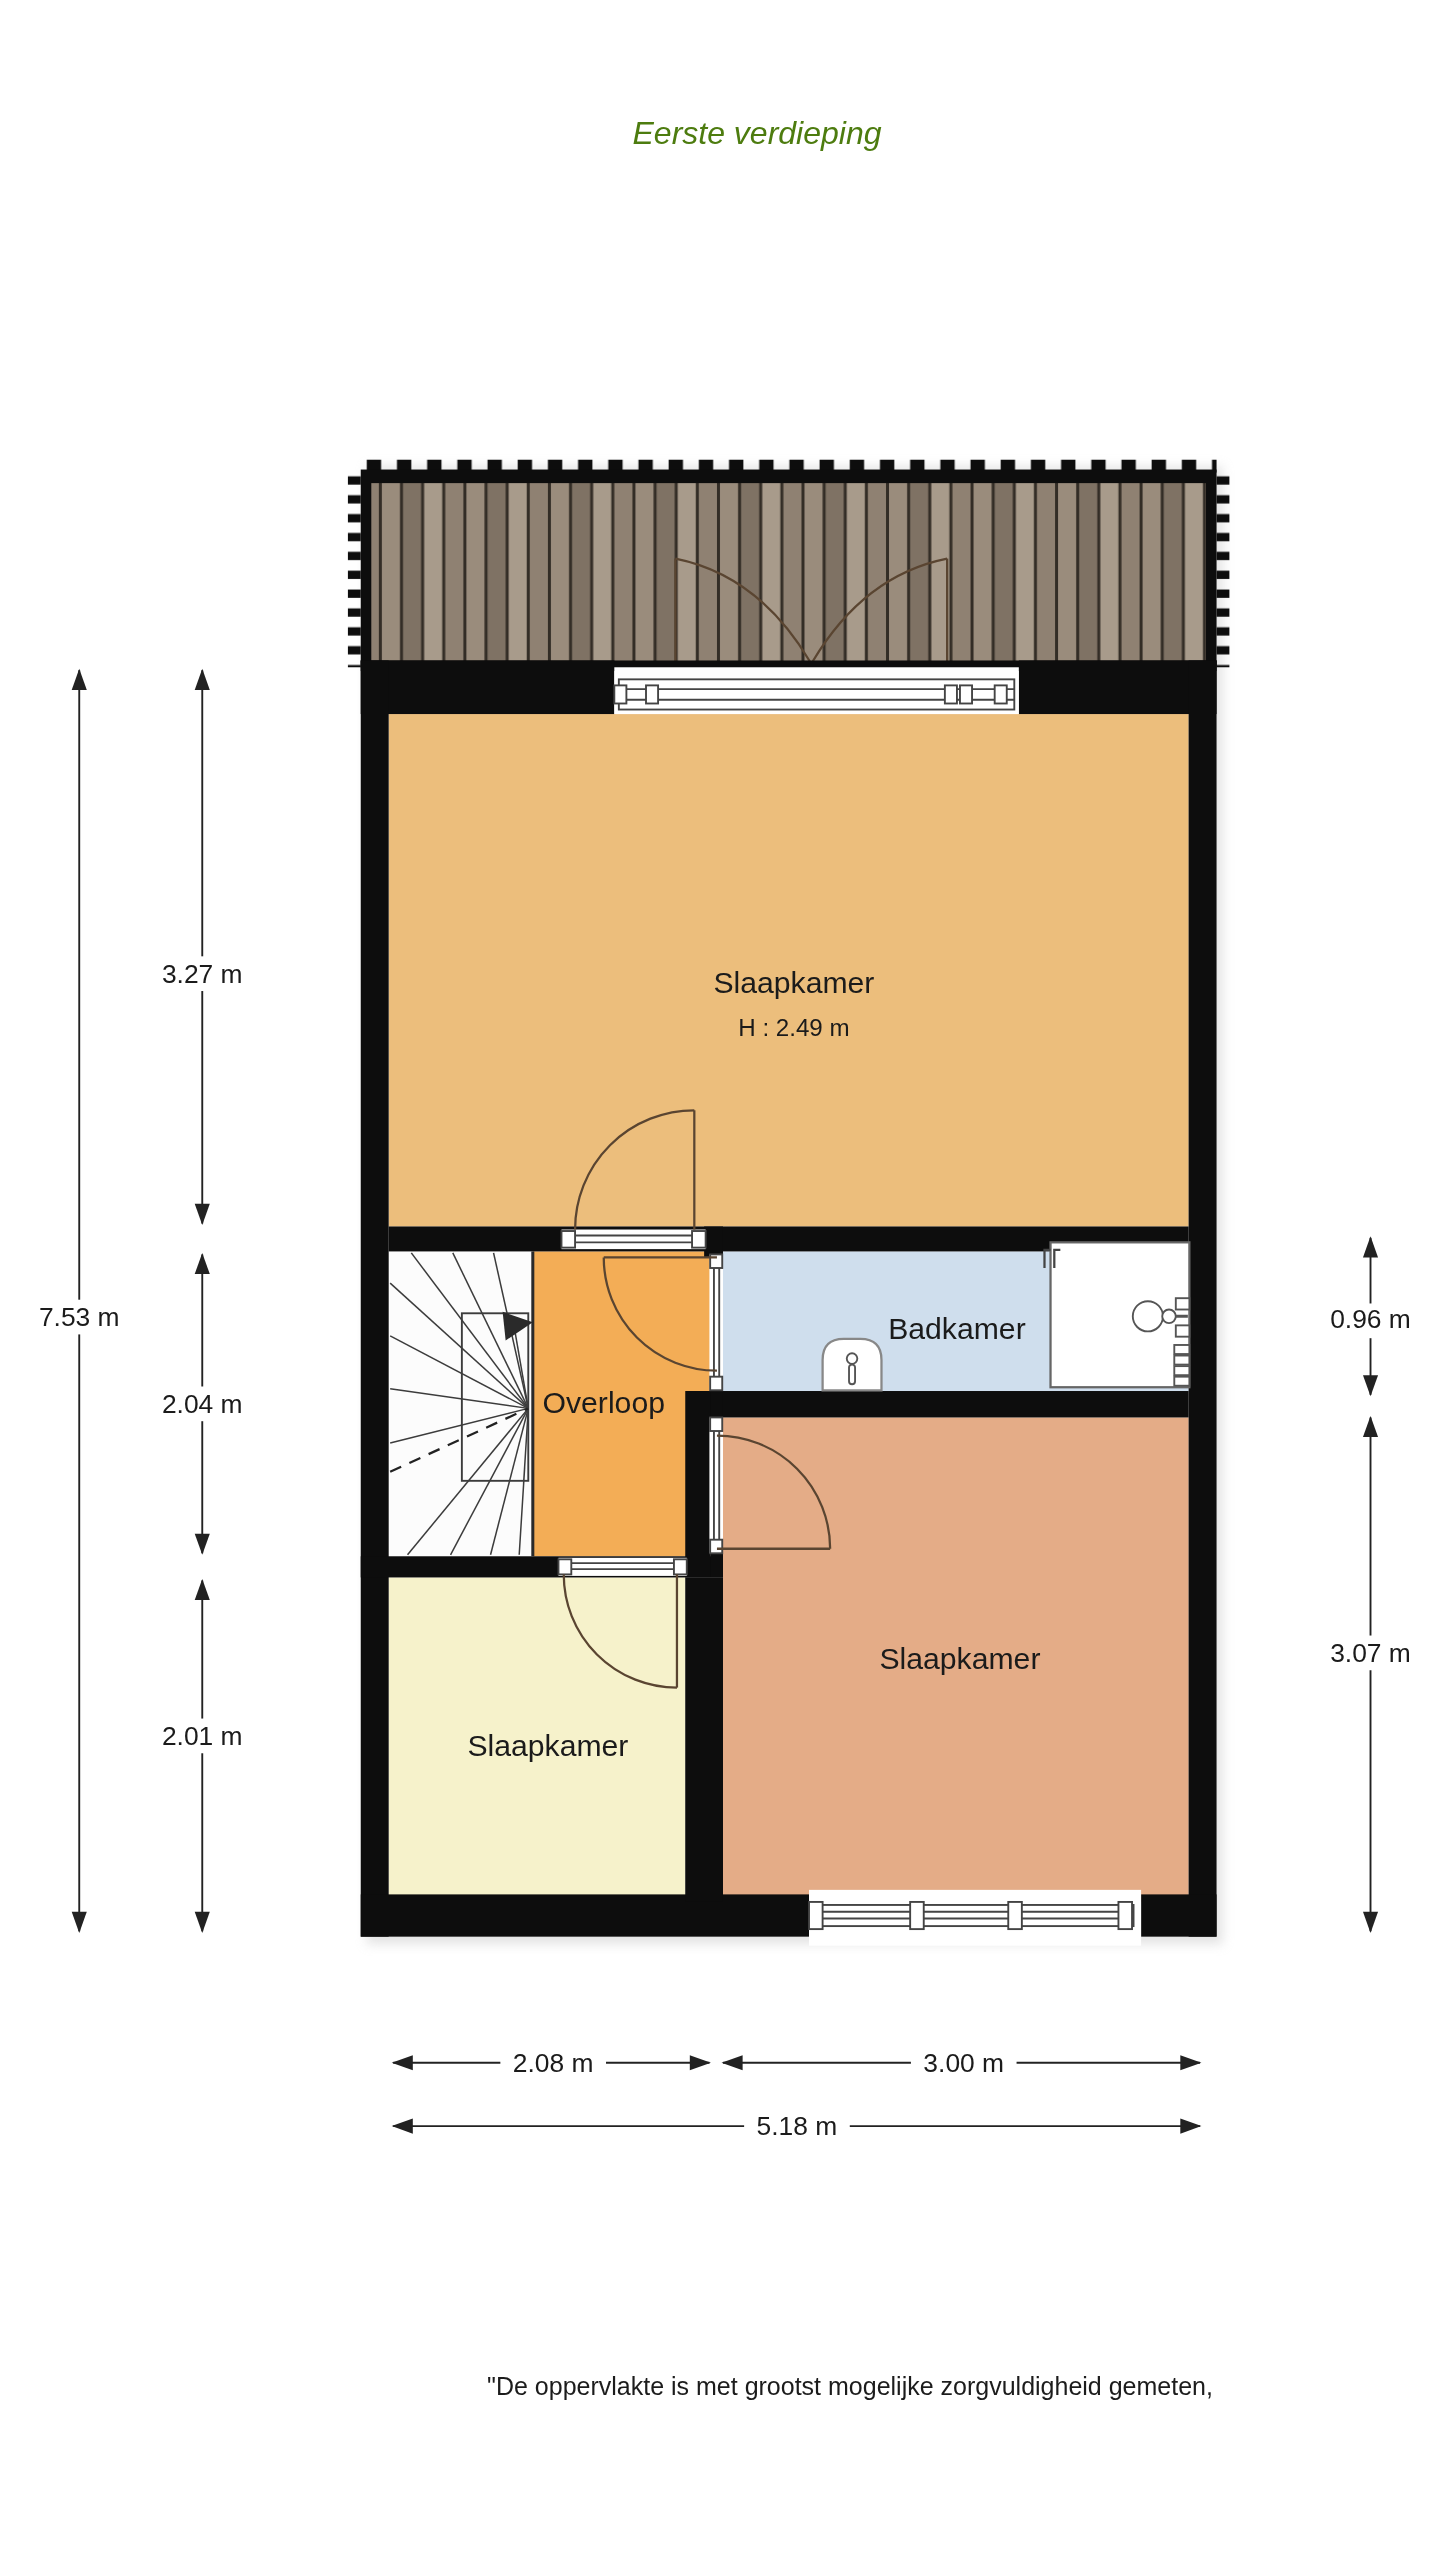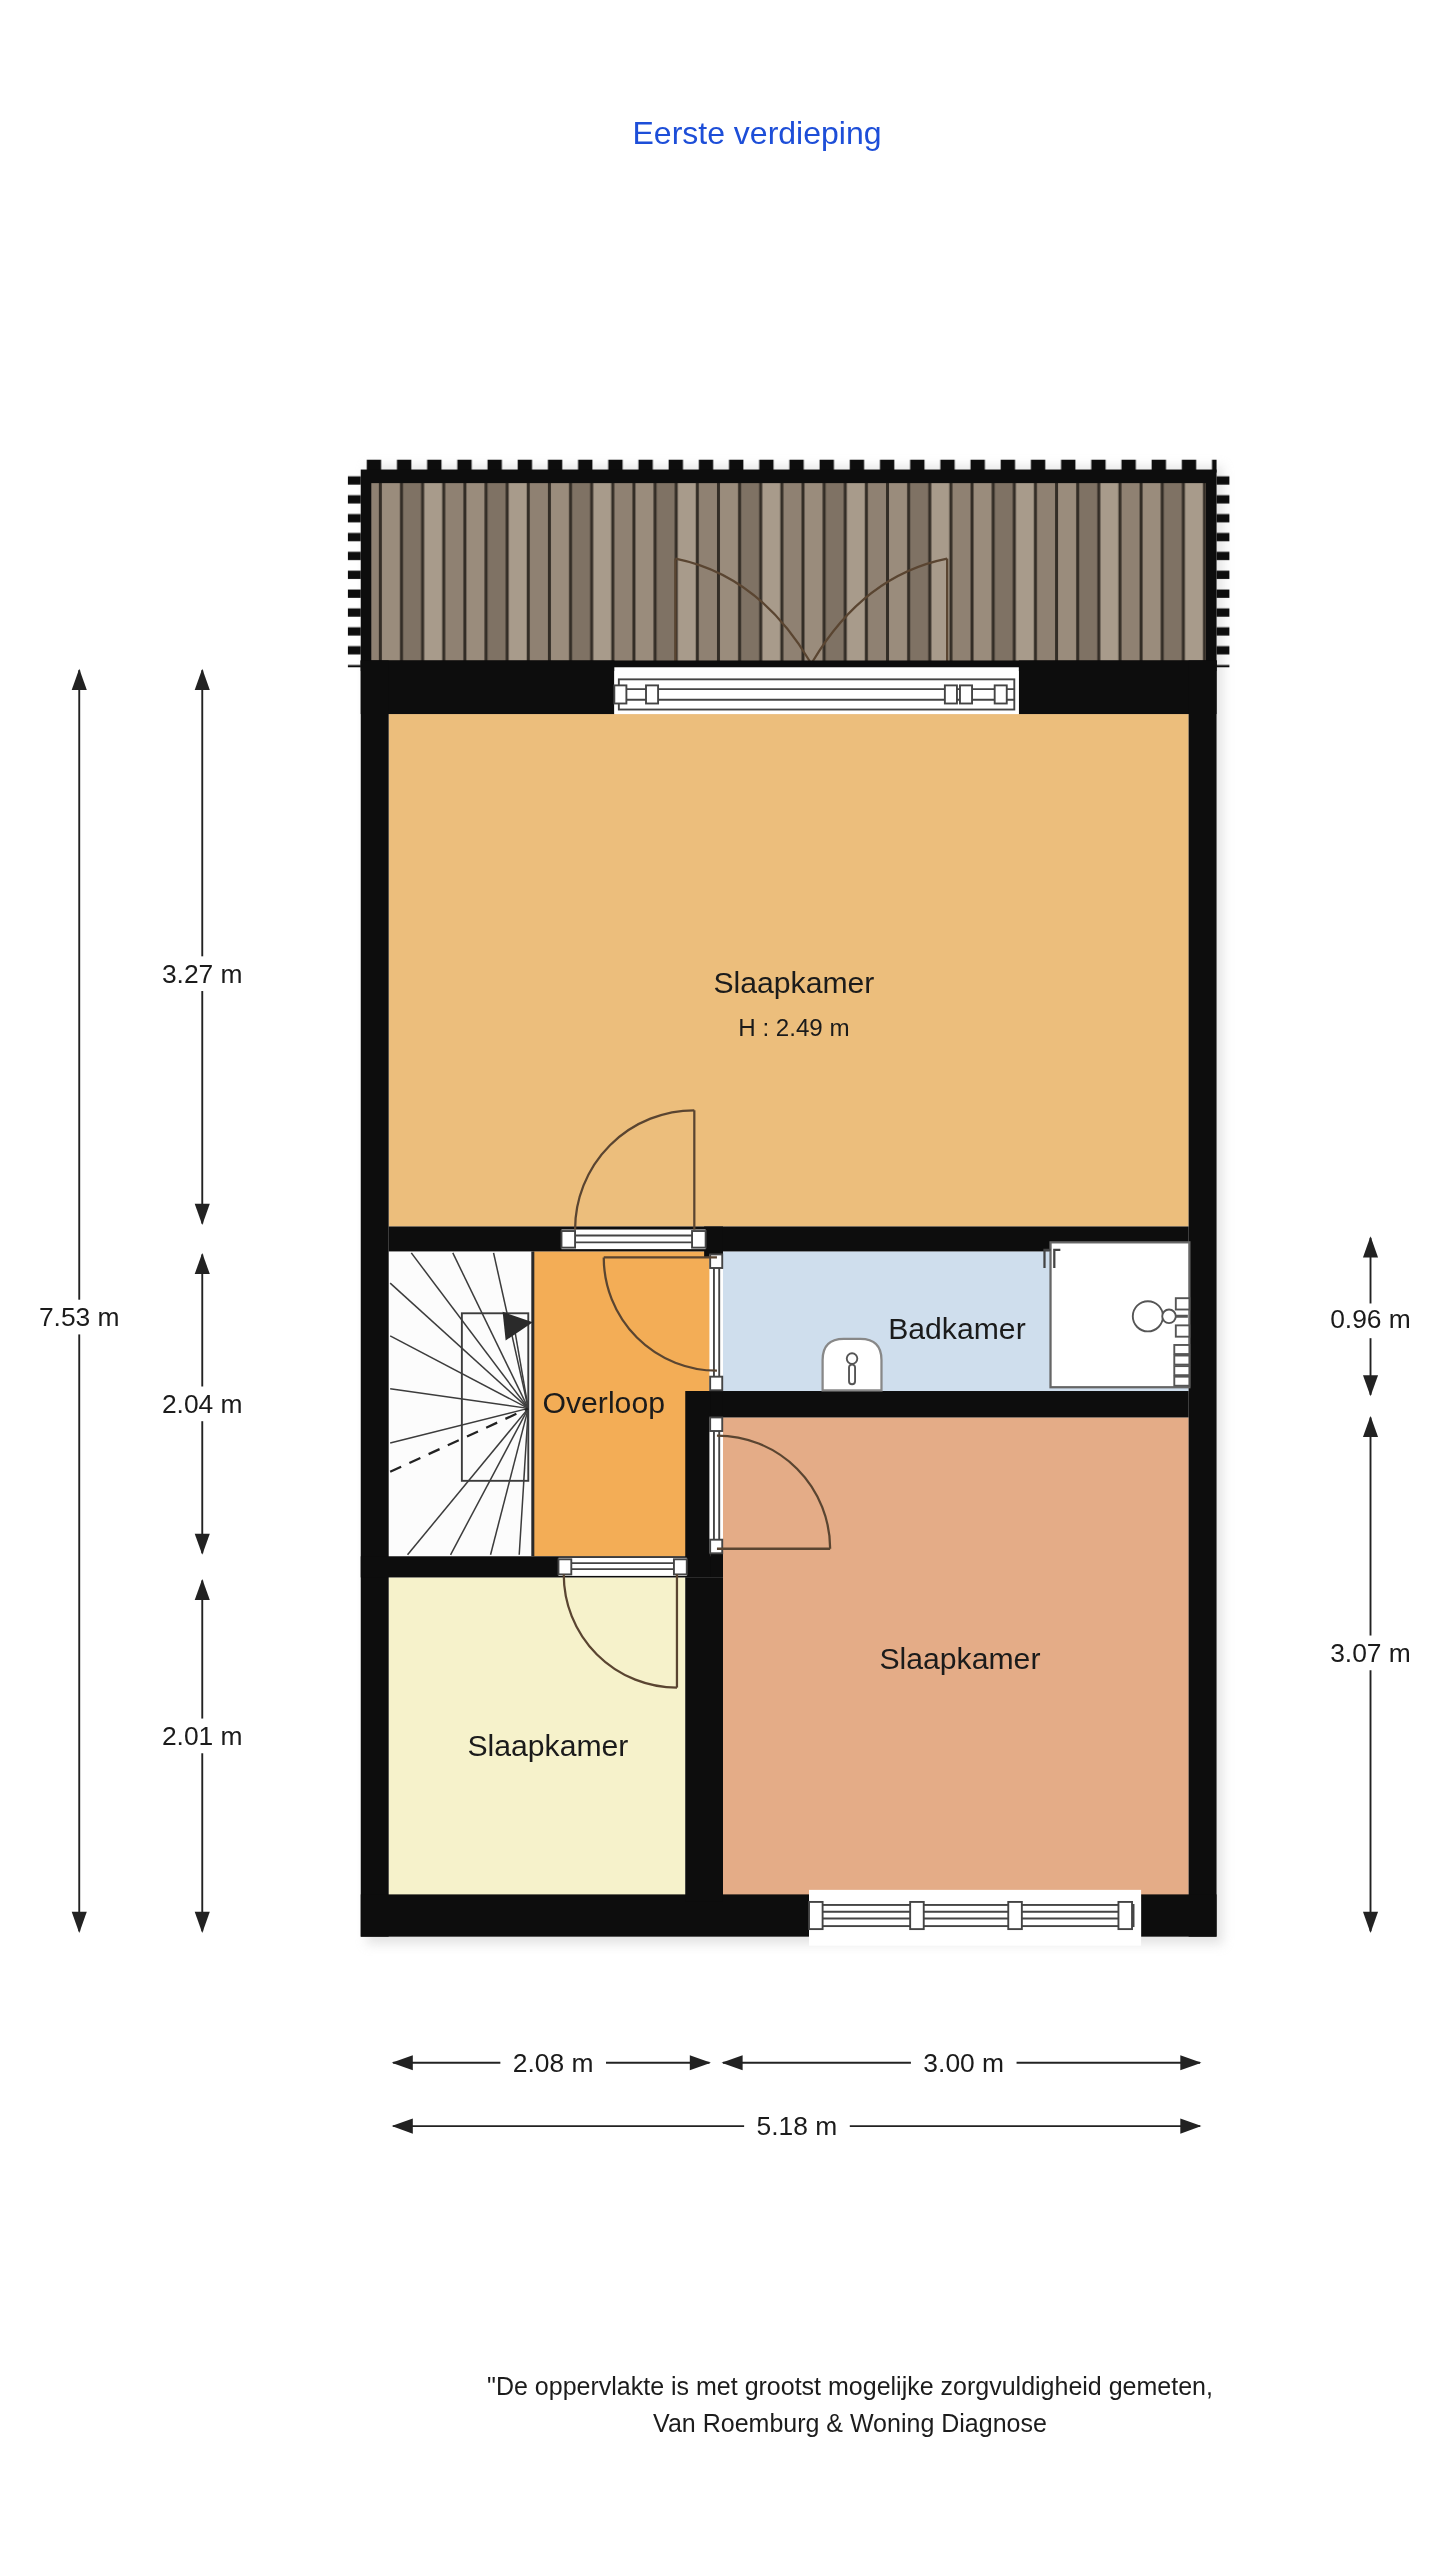"Eerste verdieping" .page-title { color: #1d4ed8 -> #4d7c0f; font-style: none -> italic }
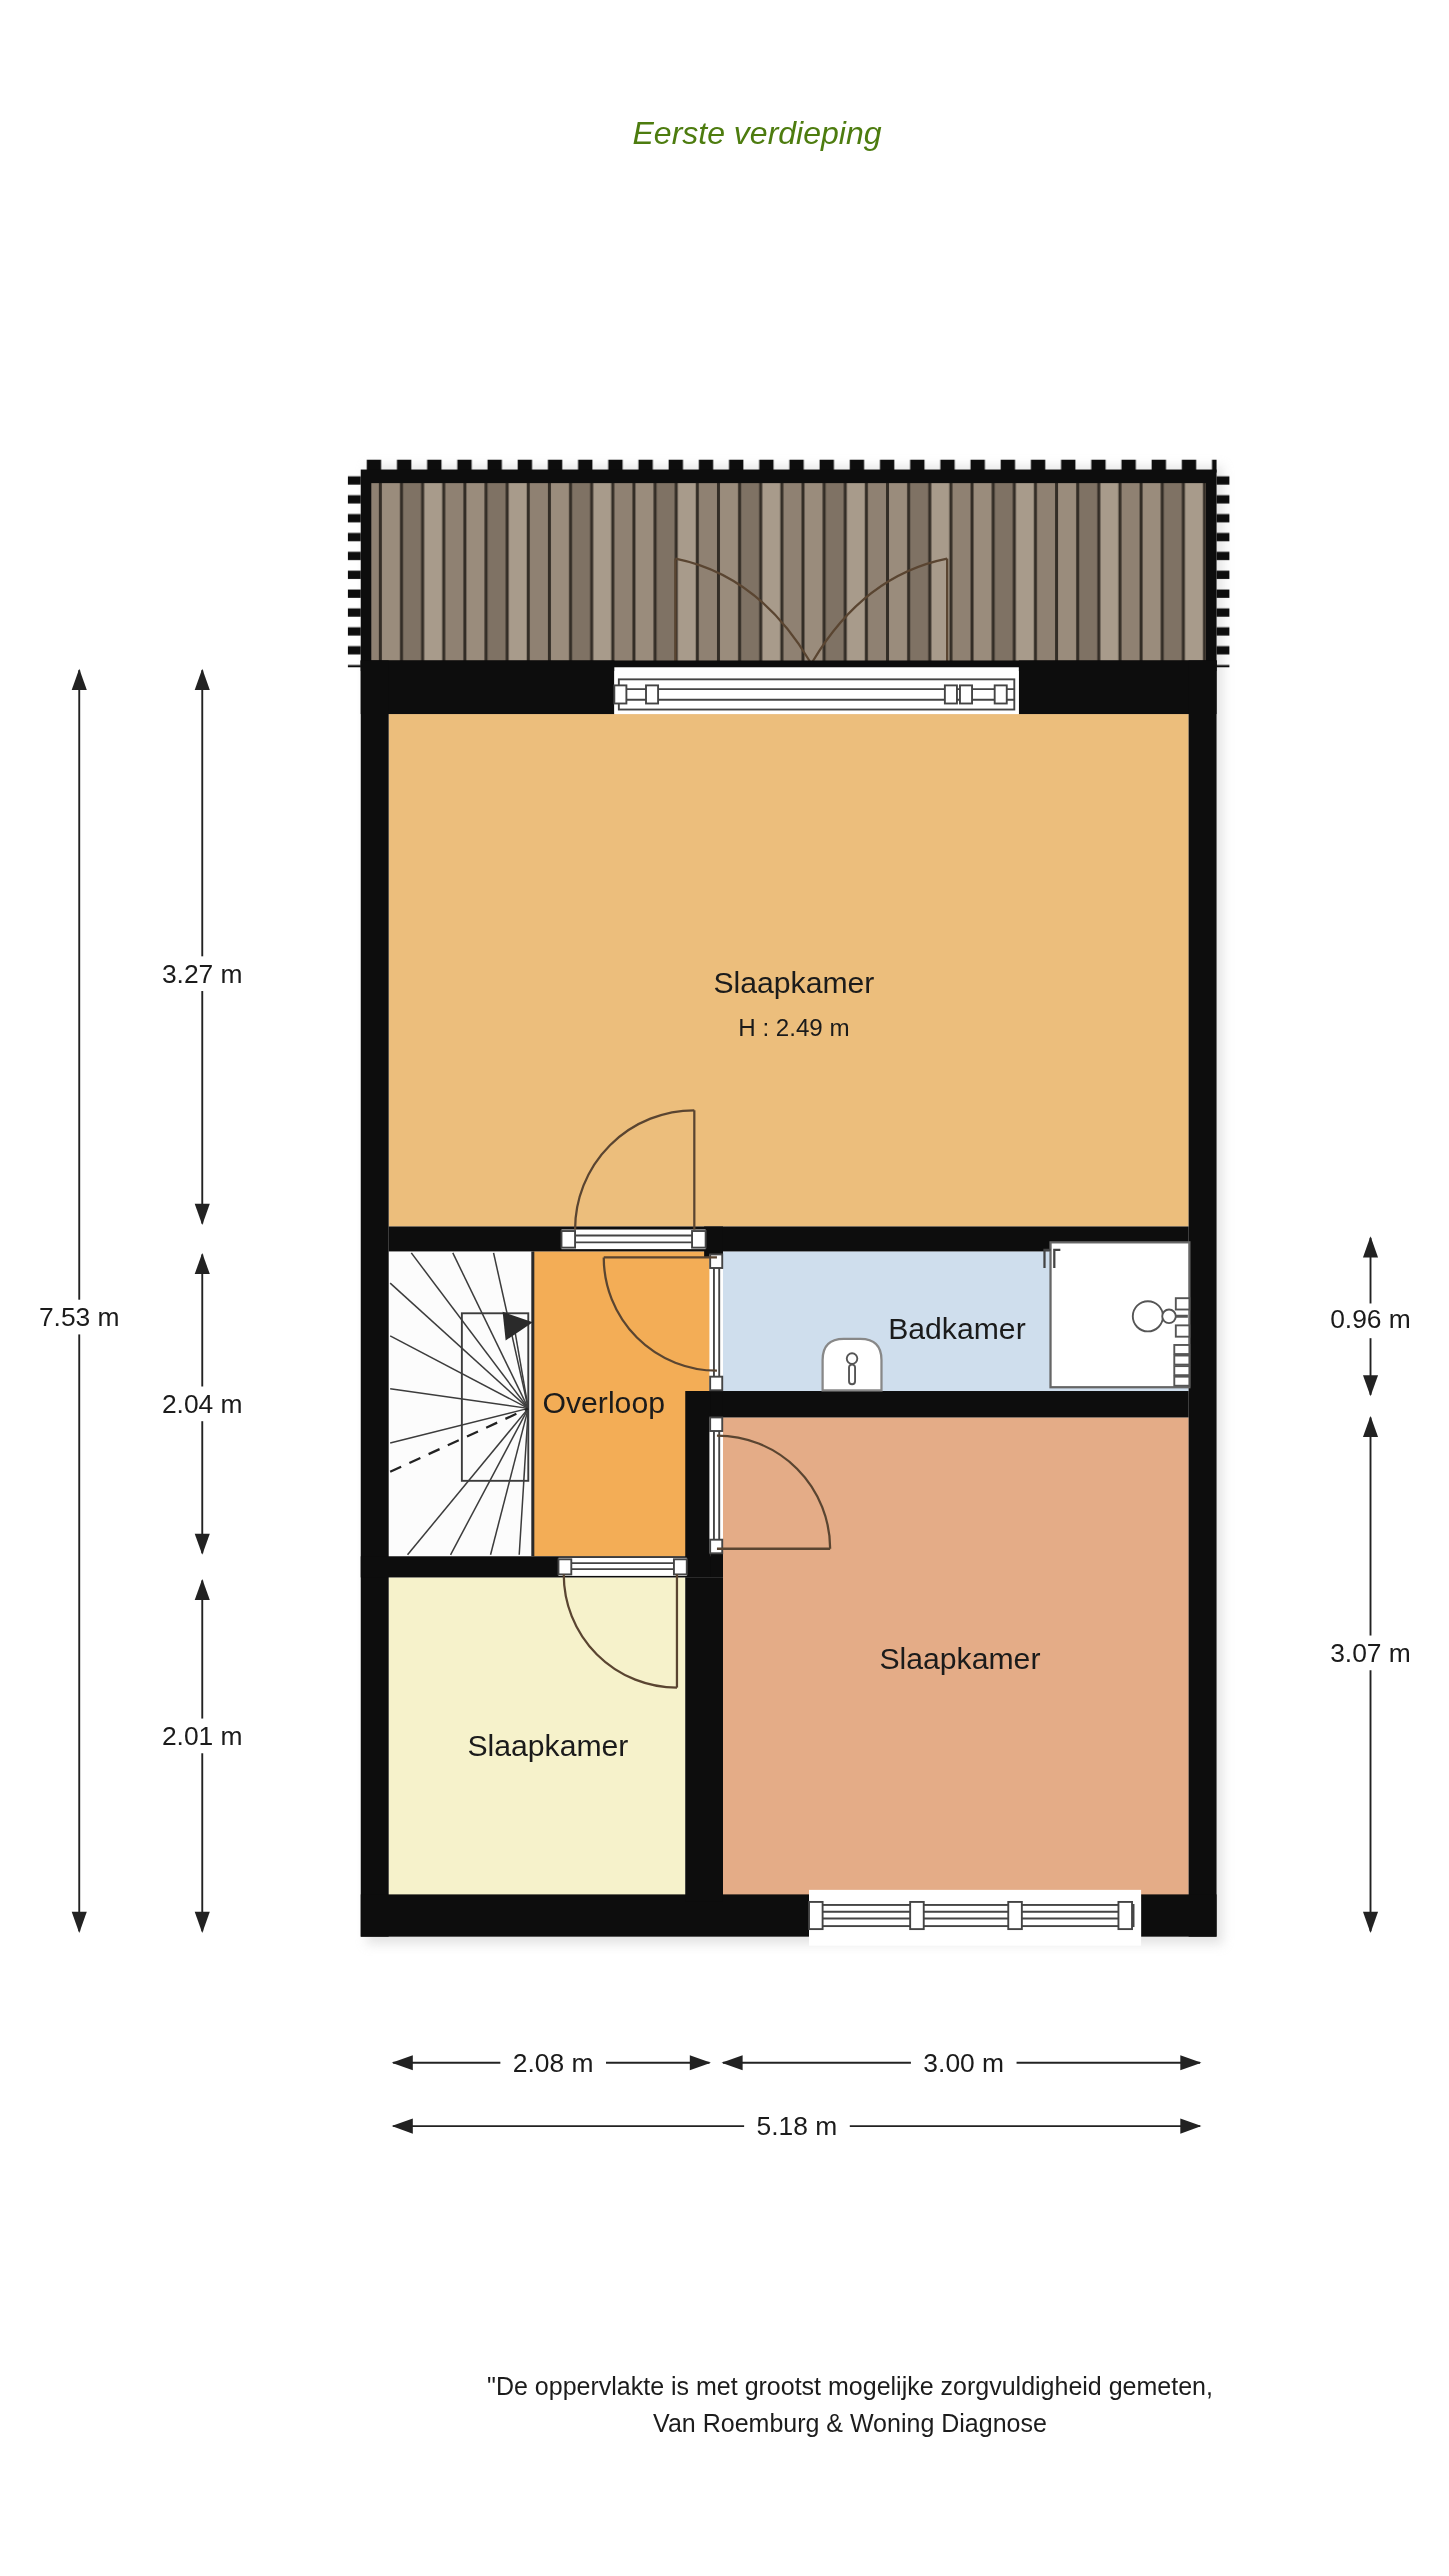"Van Roemburg & Woning Diagnose" div { html: <div>Van Roemburg &amp; Woning Diagnose</div> -> none }
